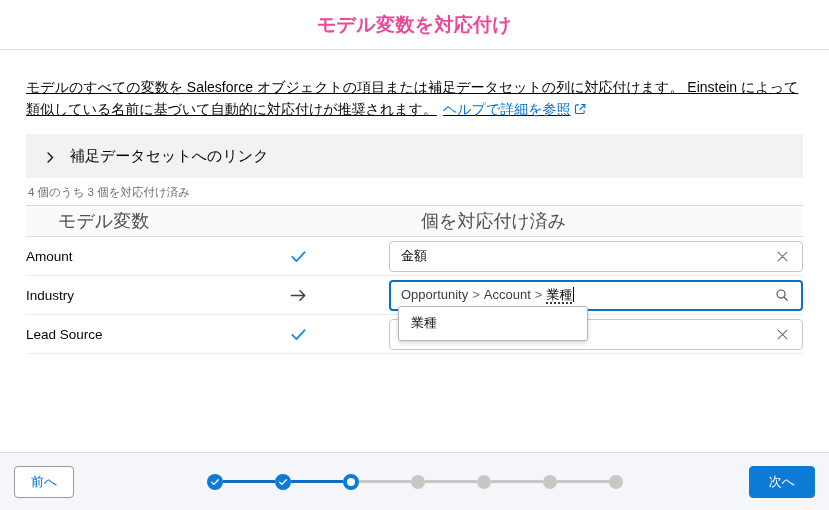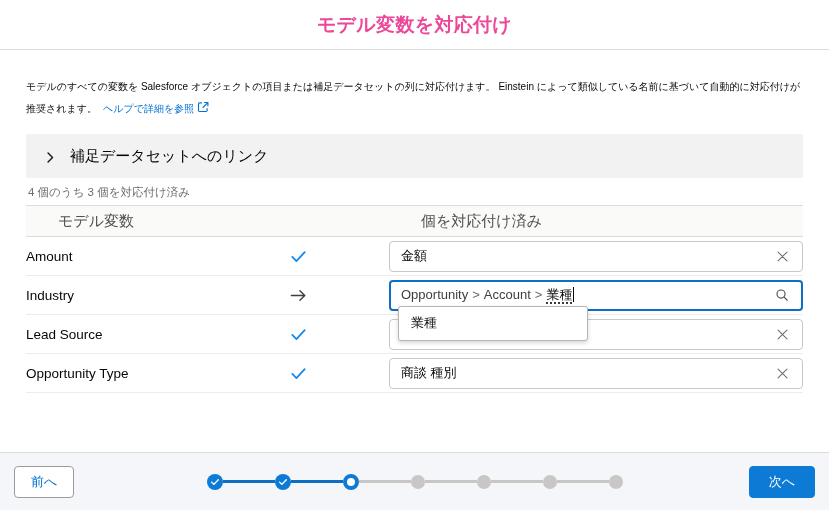"モデルのすべての変数を Salesforce" .intro { font-size: 10px -> 14px; text-decoration: none -> underline }
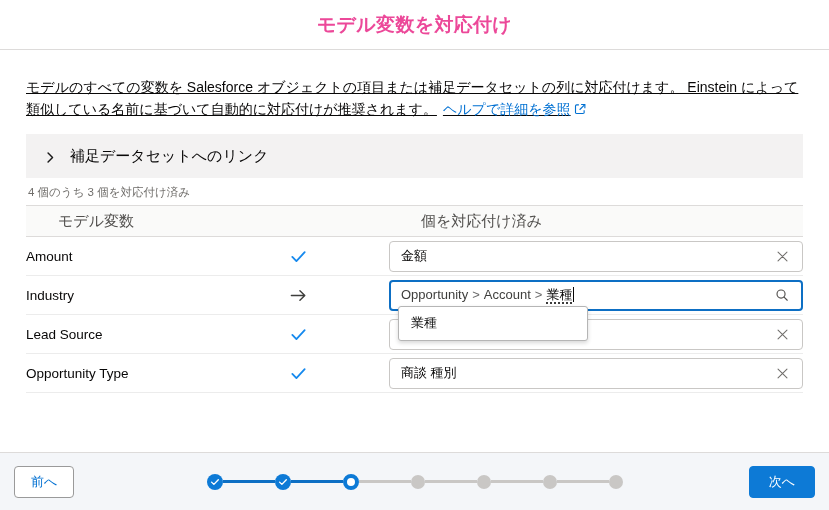"モデル変数" .map-table thead th { font-size: 15px -> 18px }
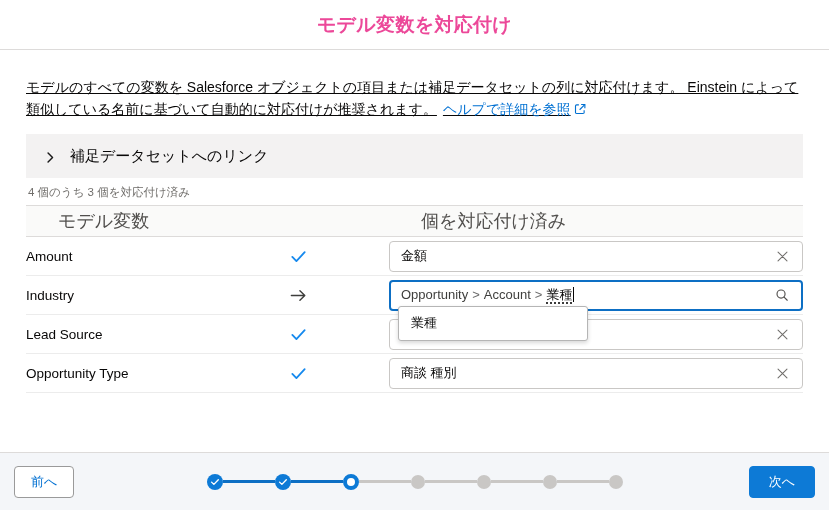"Opportunity Type" tr { html: <tr> <td>Opportunity Type</td> <td> <span> <svg> <path></path> </svg> </span> </td> <td> <div> <span>商談 種別</span> <span> <svg> <path></path> </svg> </span> </div> </td> </tr> -> none }
